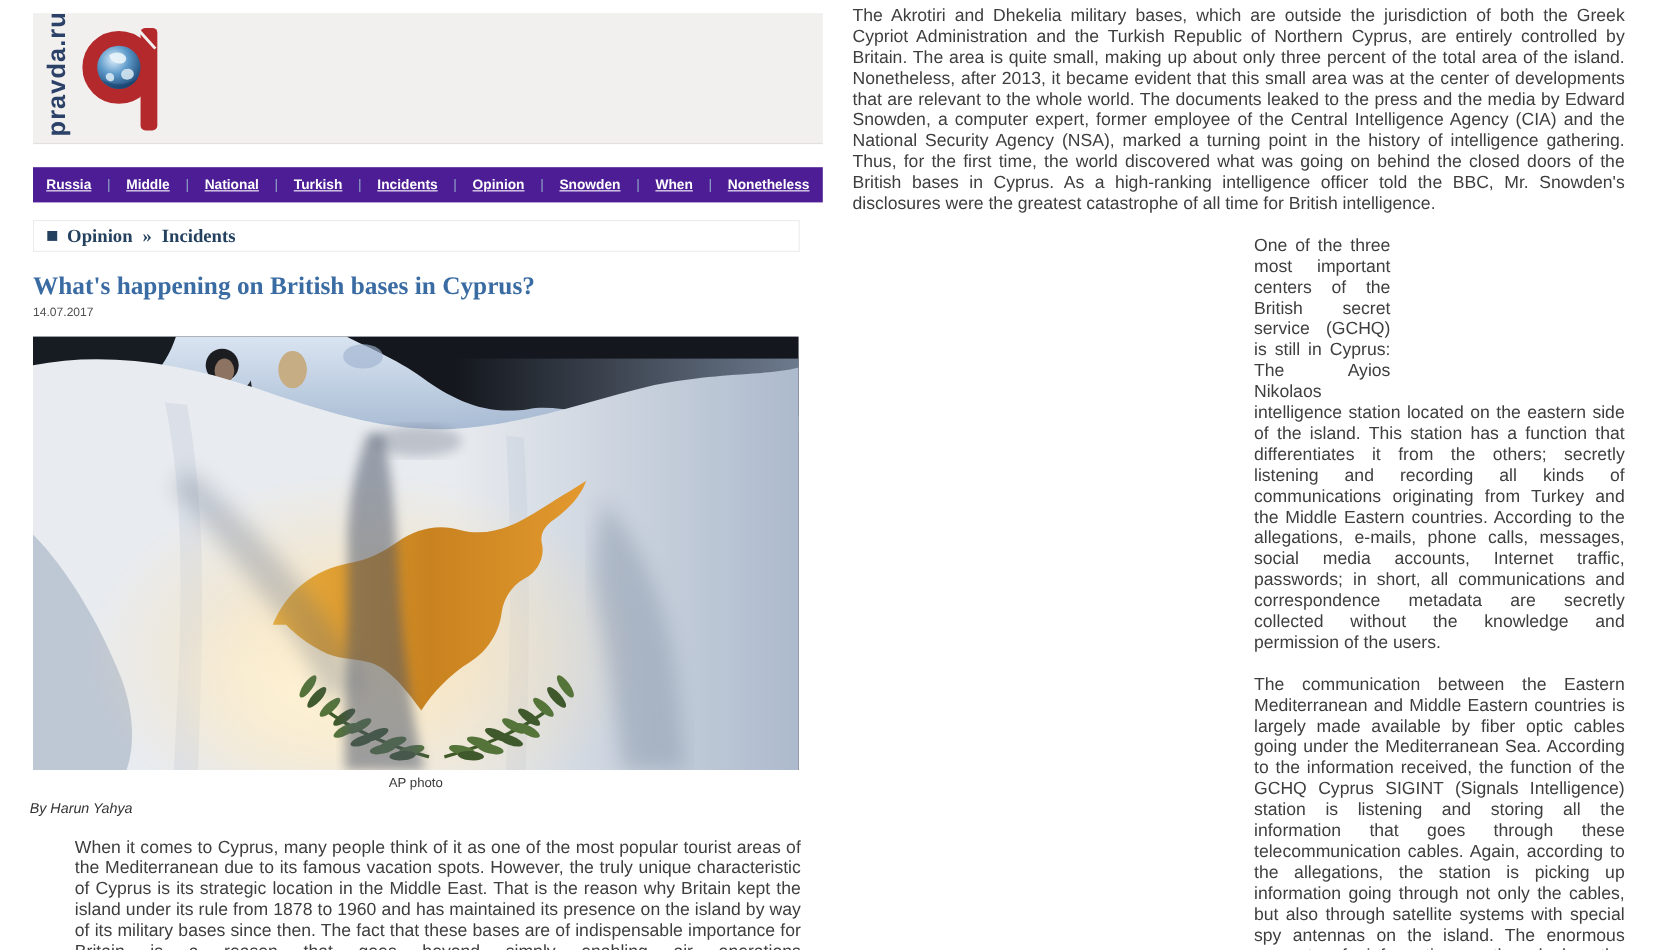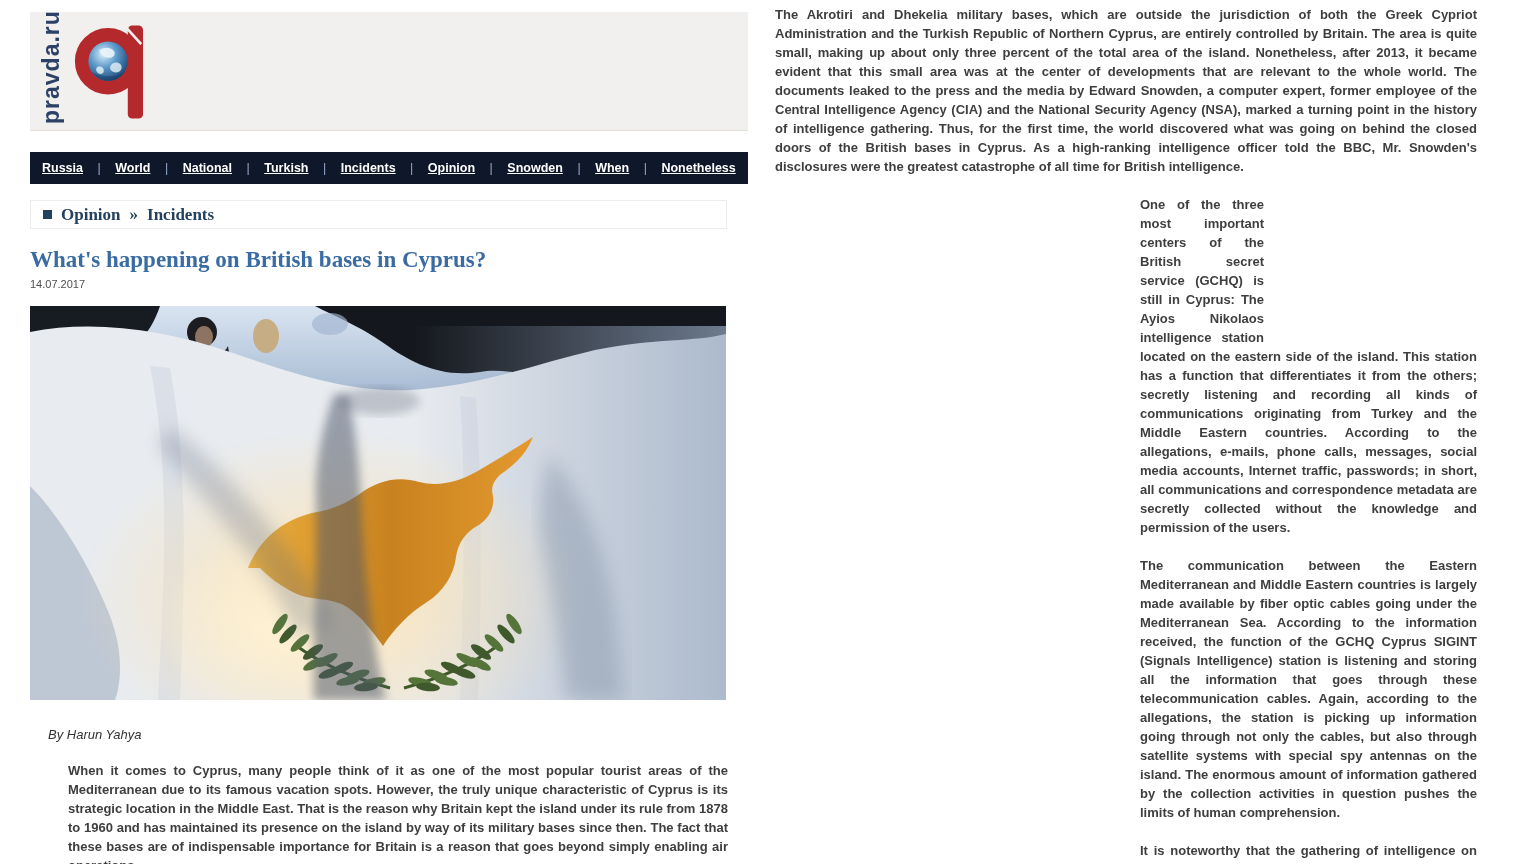"The Akrotiri and Dhekelia military" p.body-text { font-size: 13px -> 16px; font-weight: bold -> none }
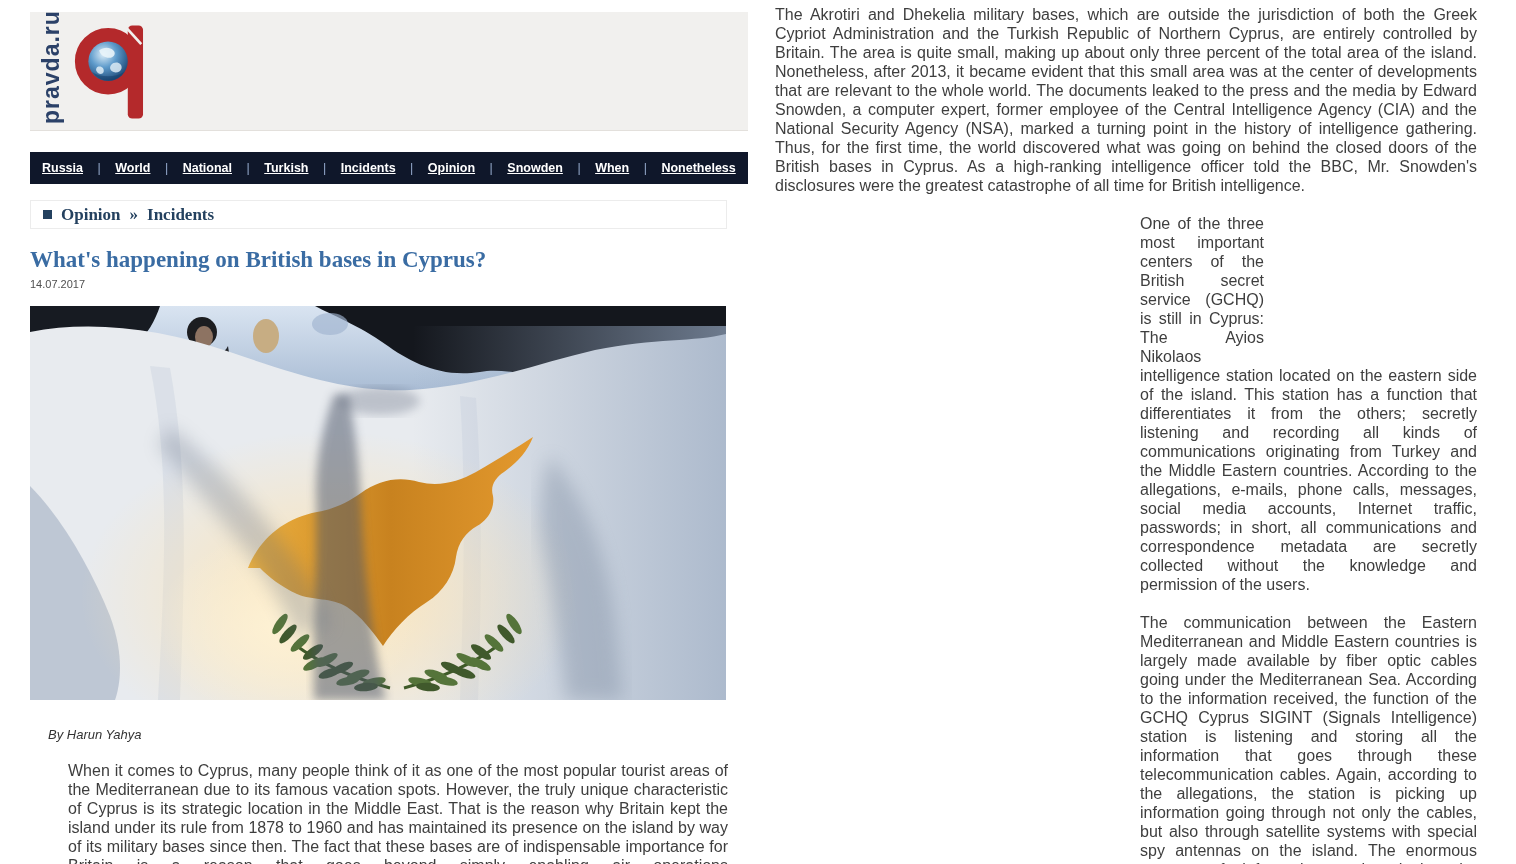"Russia" .nav { background: #0f172a -> #4c1d95 }
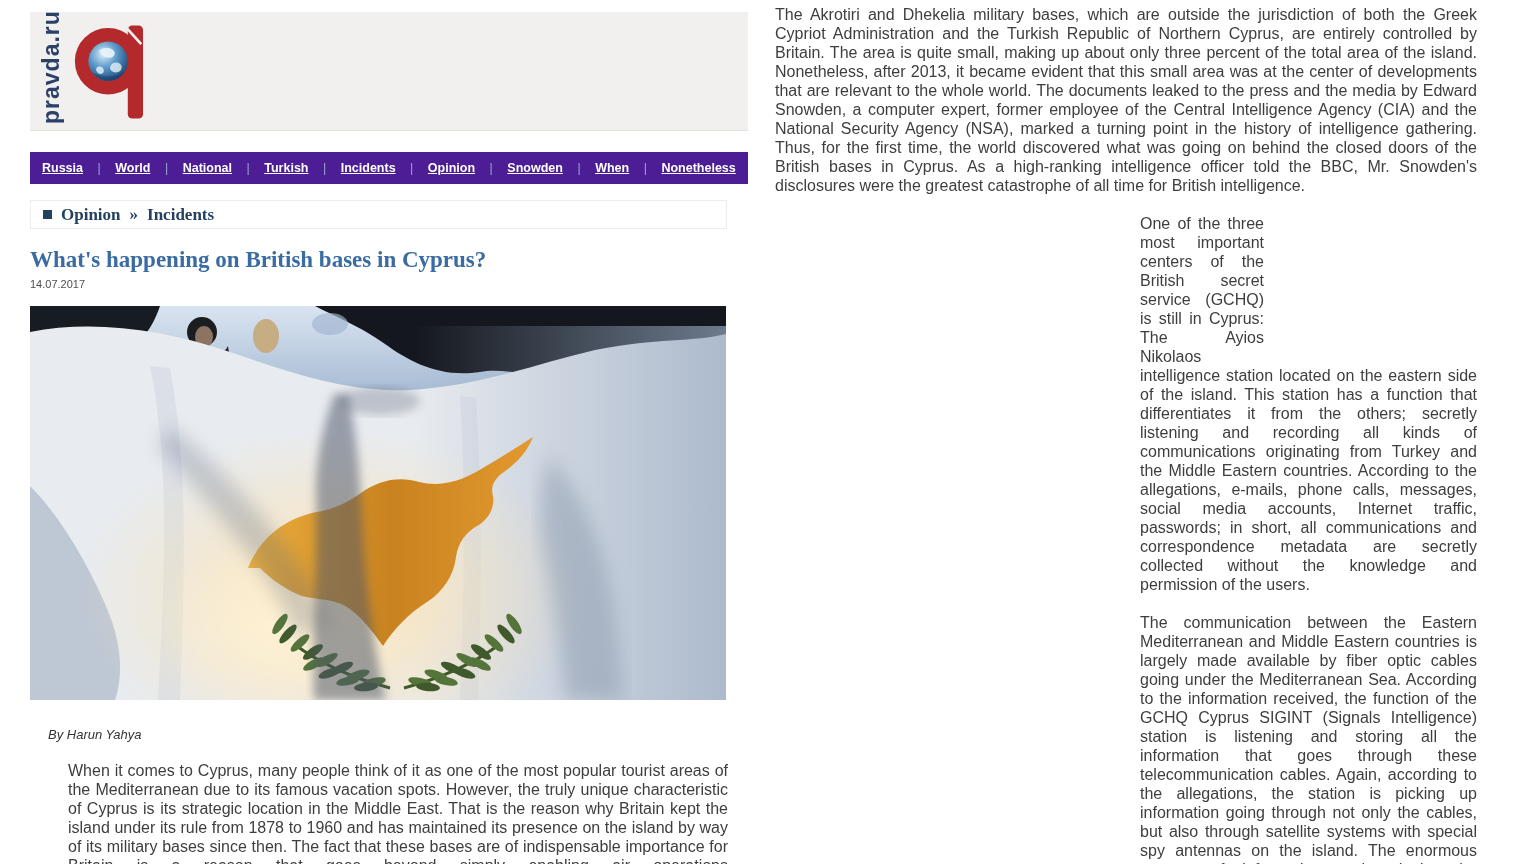"World" a { text: World -> Middle }
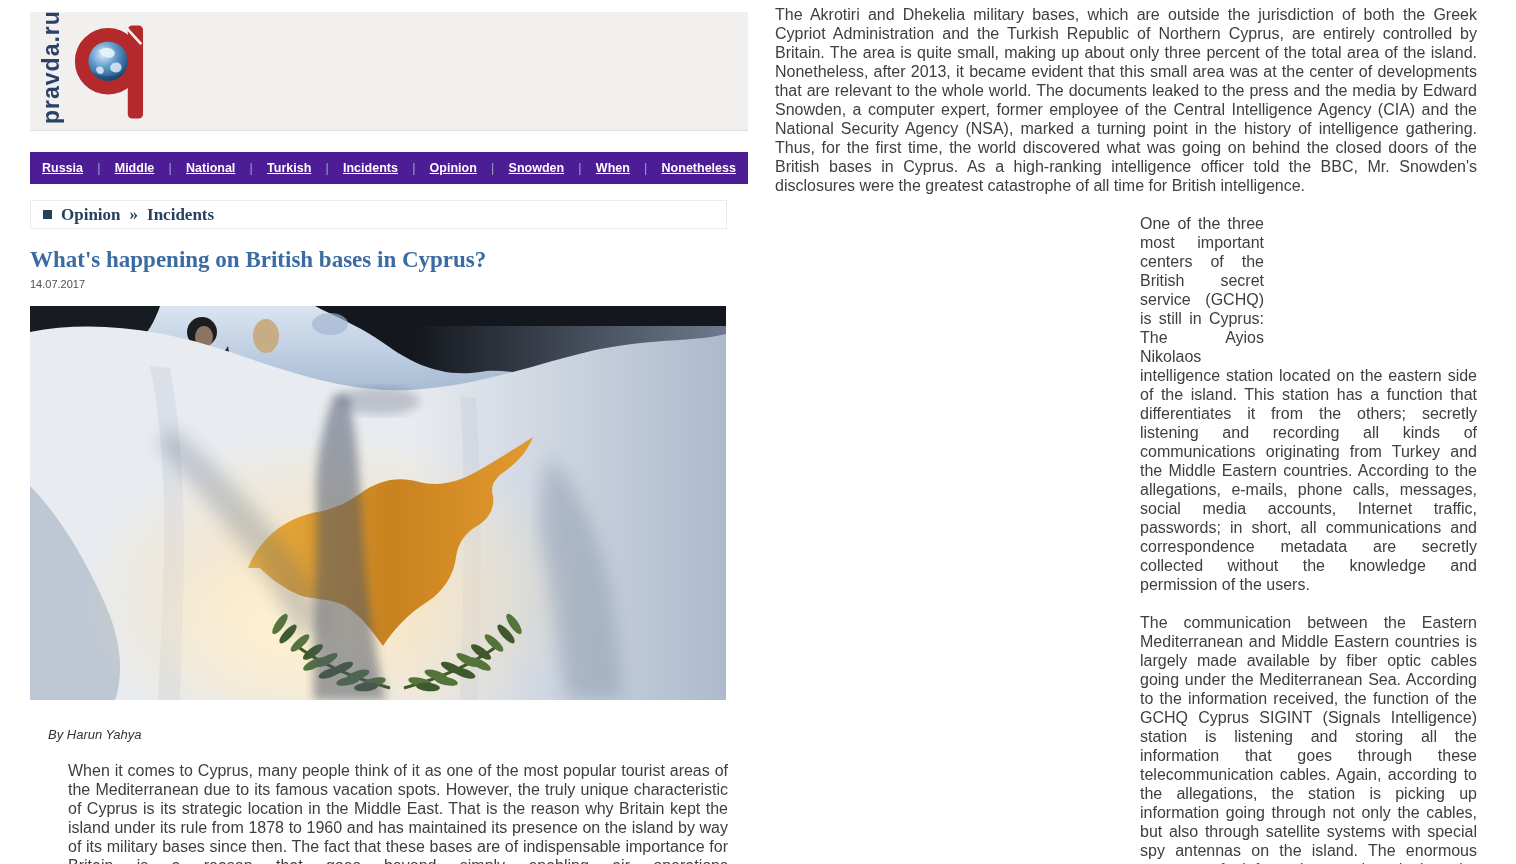"AP photo" div.caption { html: none -> <div>AP photo</div> }
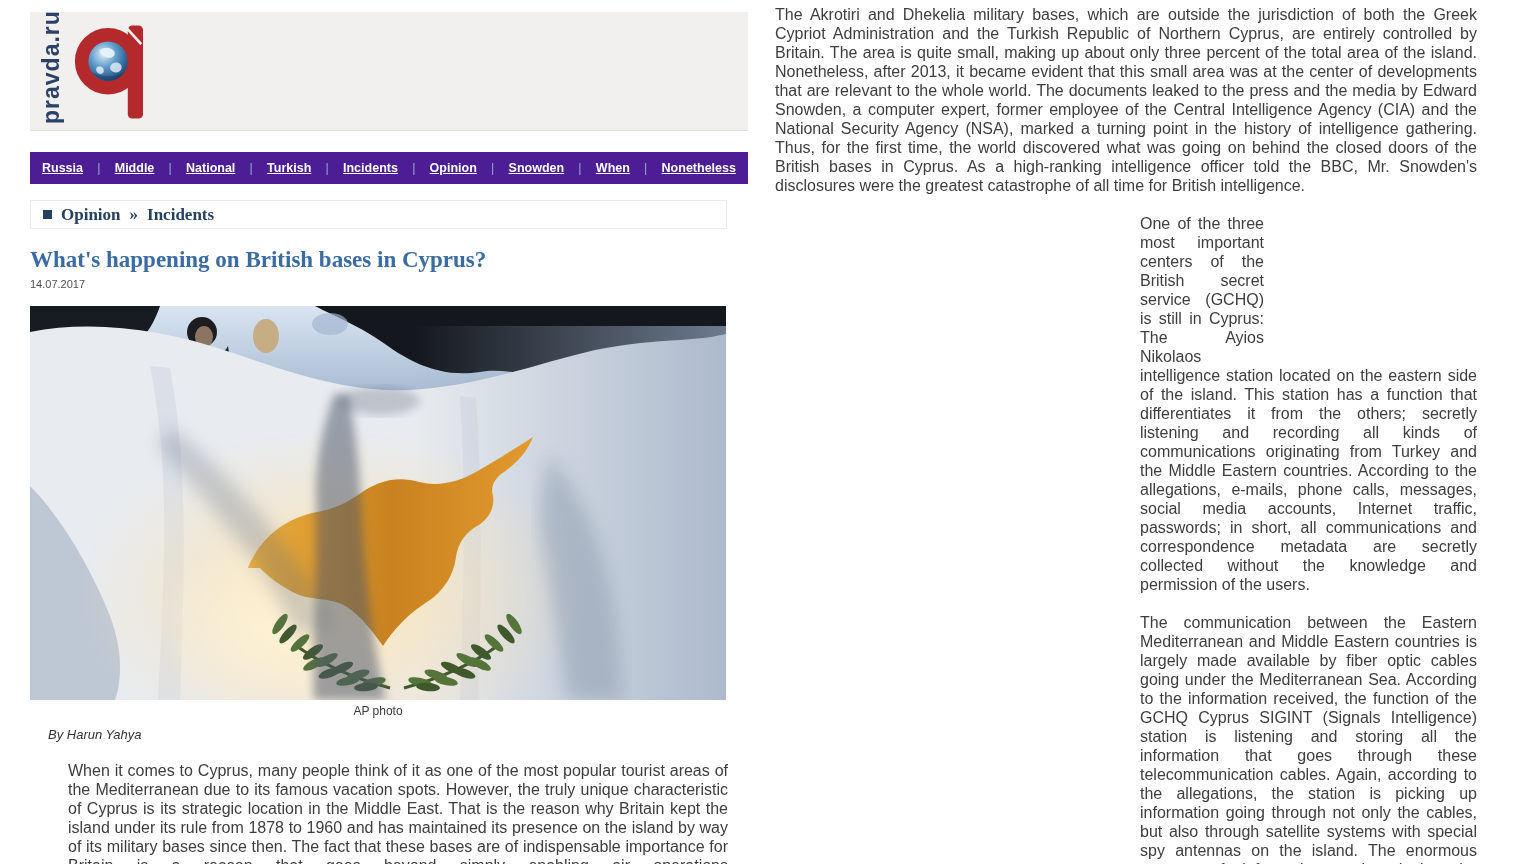"By Harun Yahya" .byline { left: 48px -> 27px }
